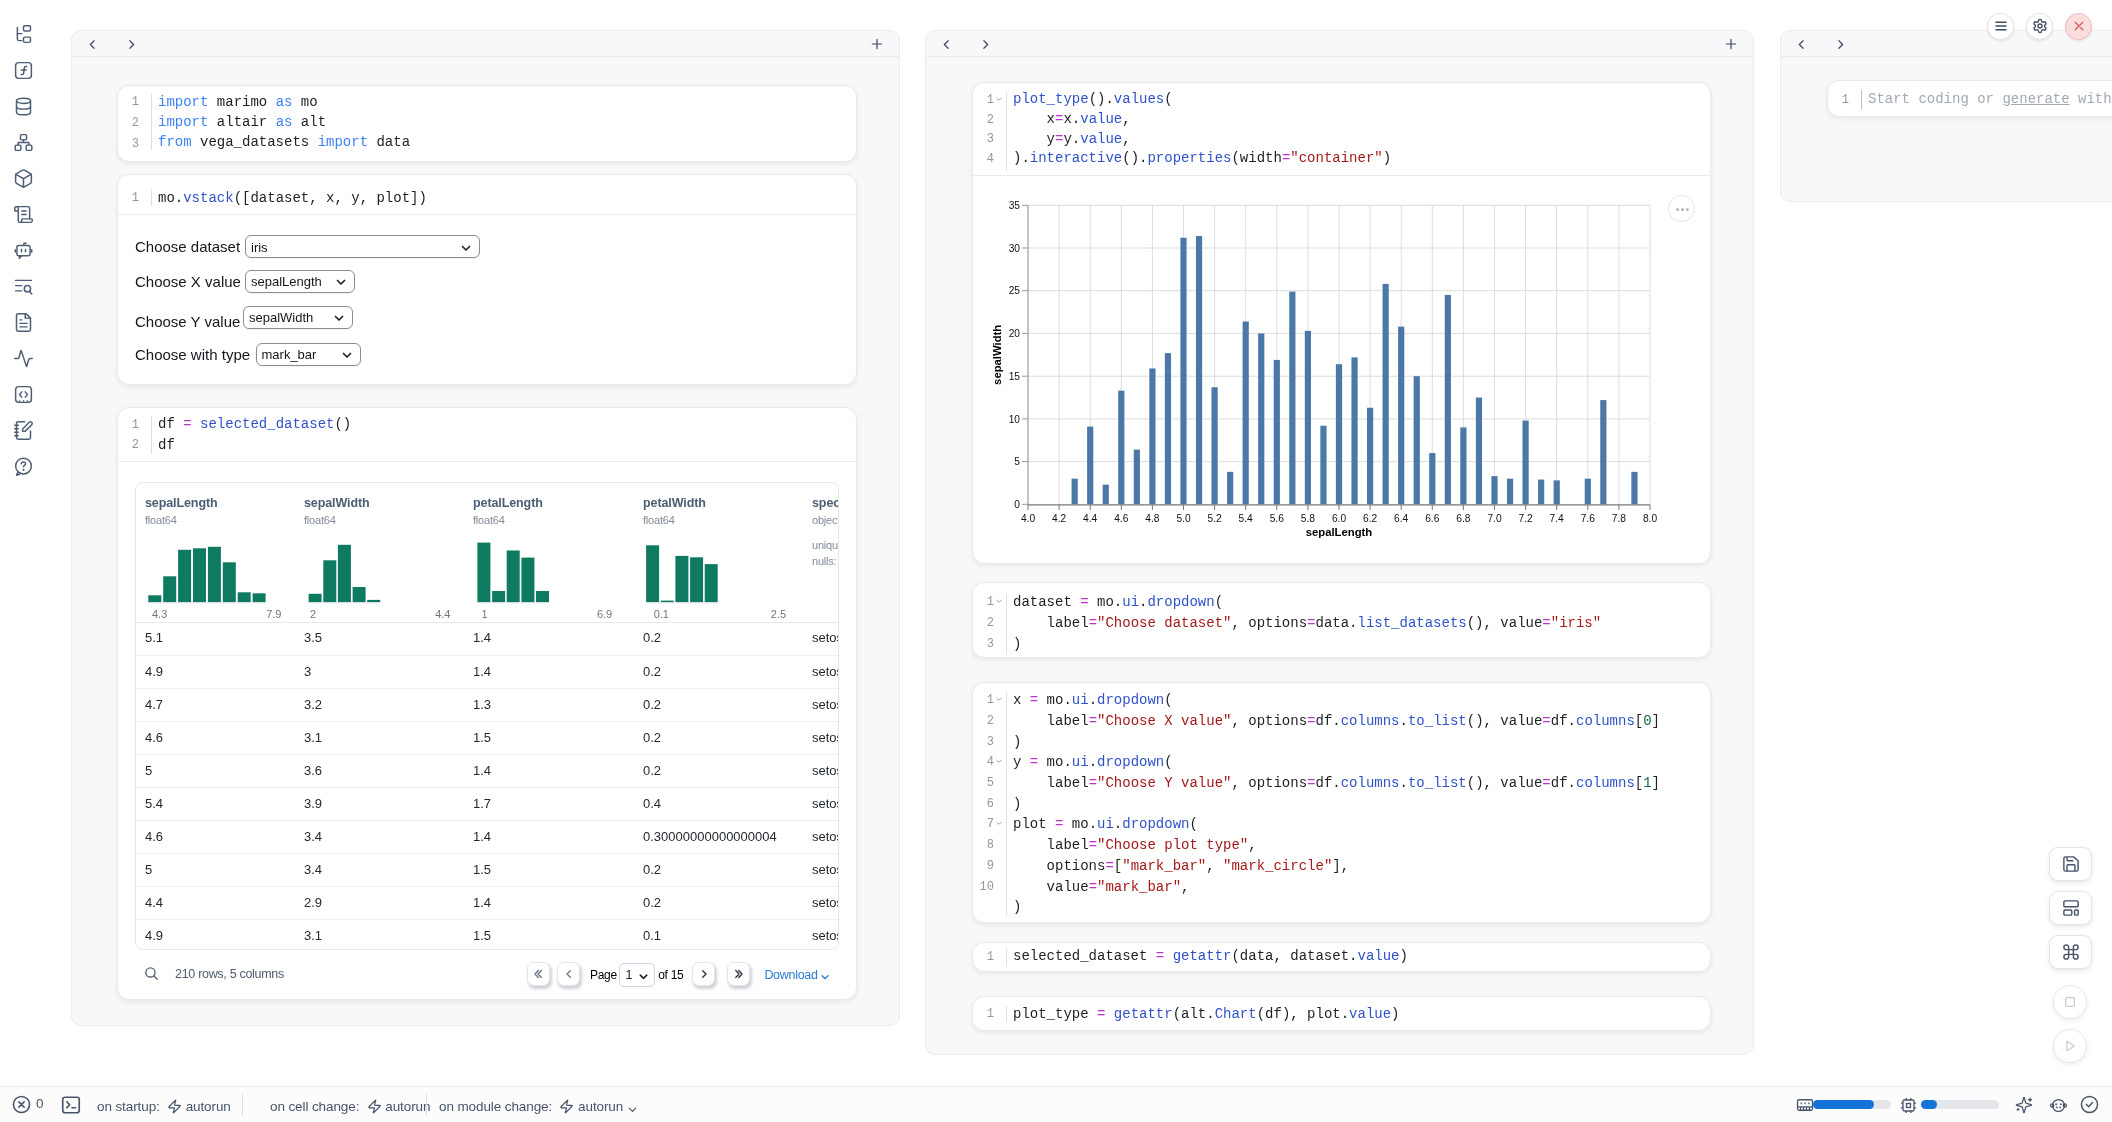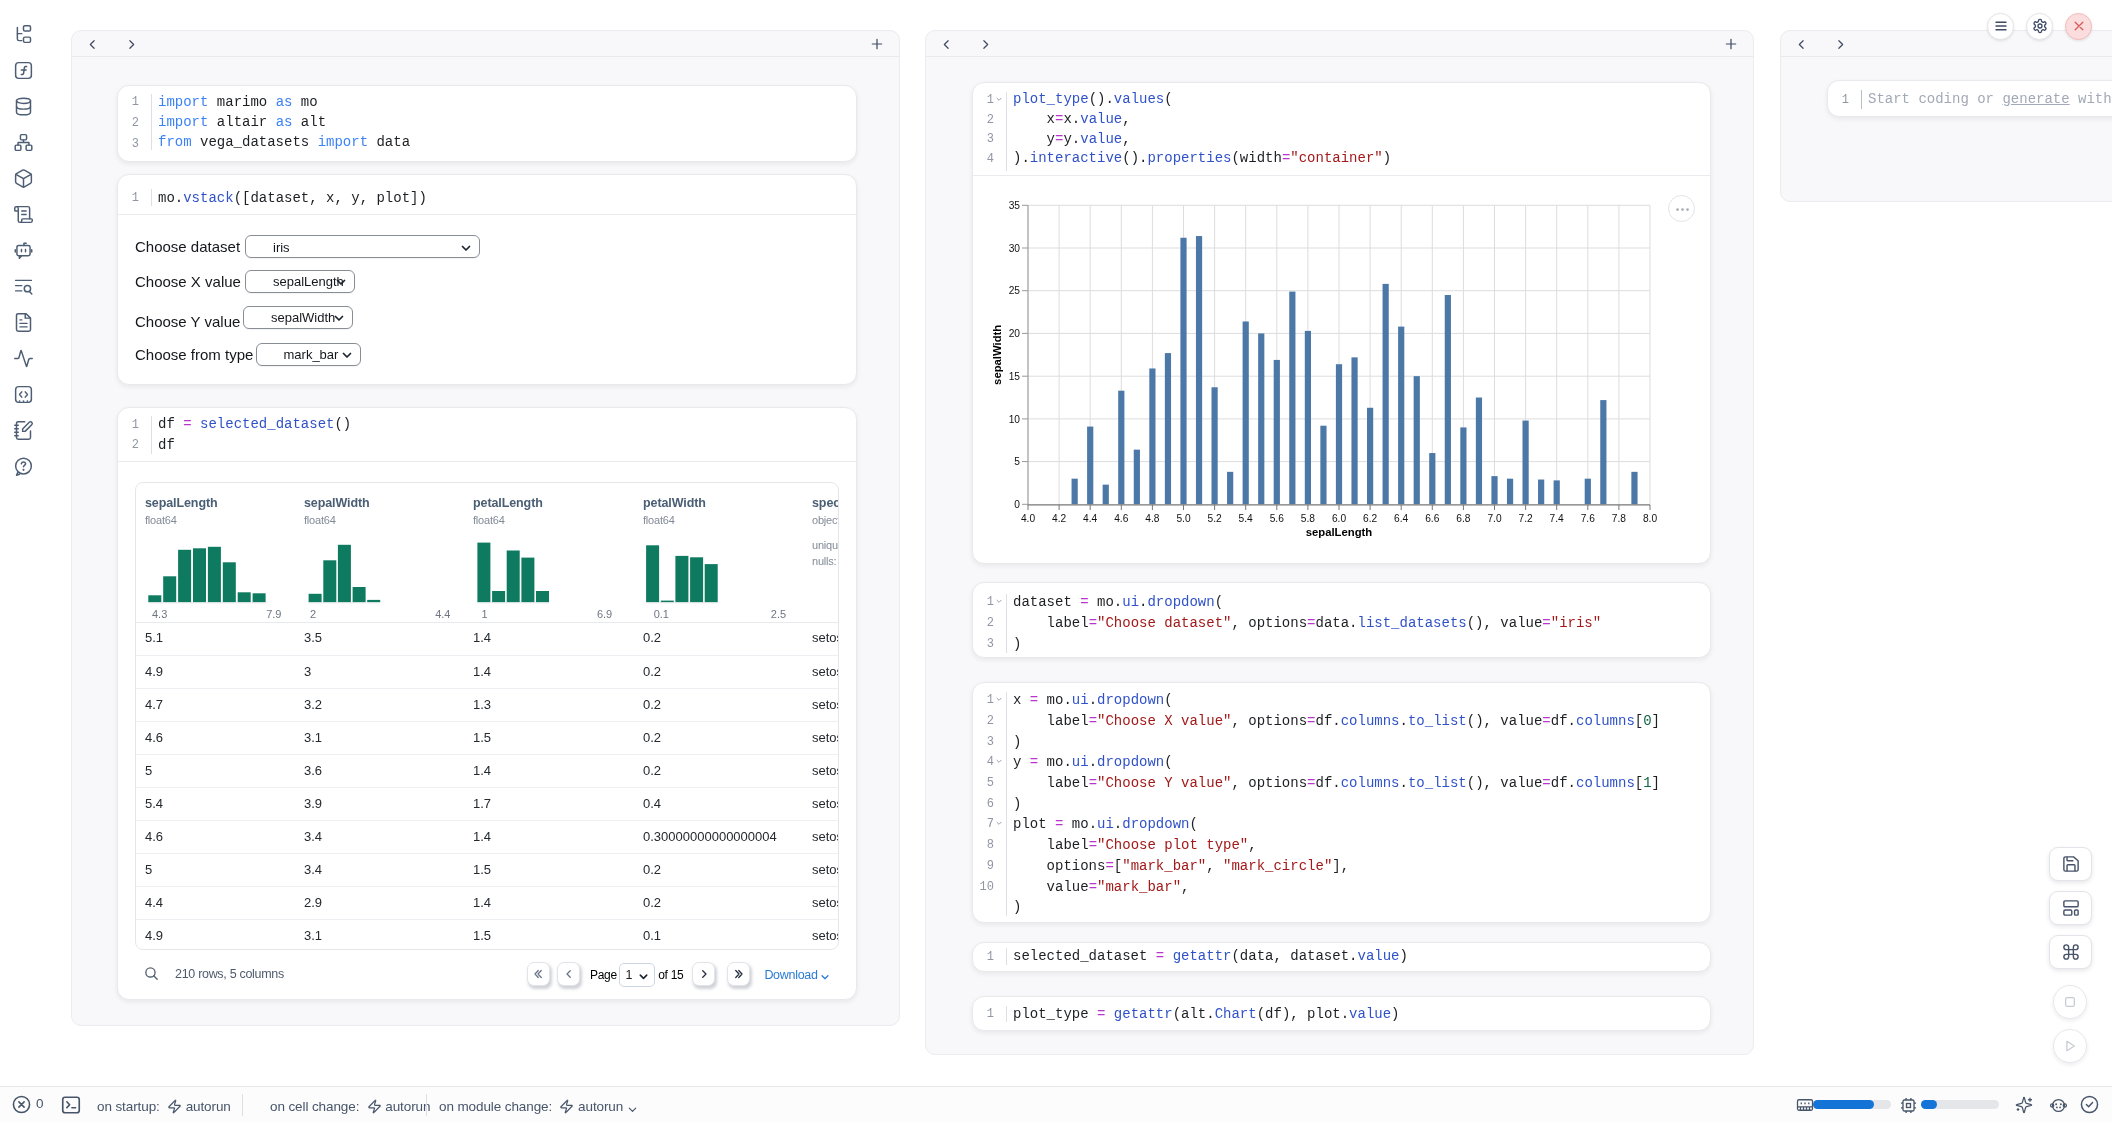"iris" .sel span { left: 27px -> 5px }
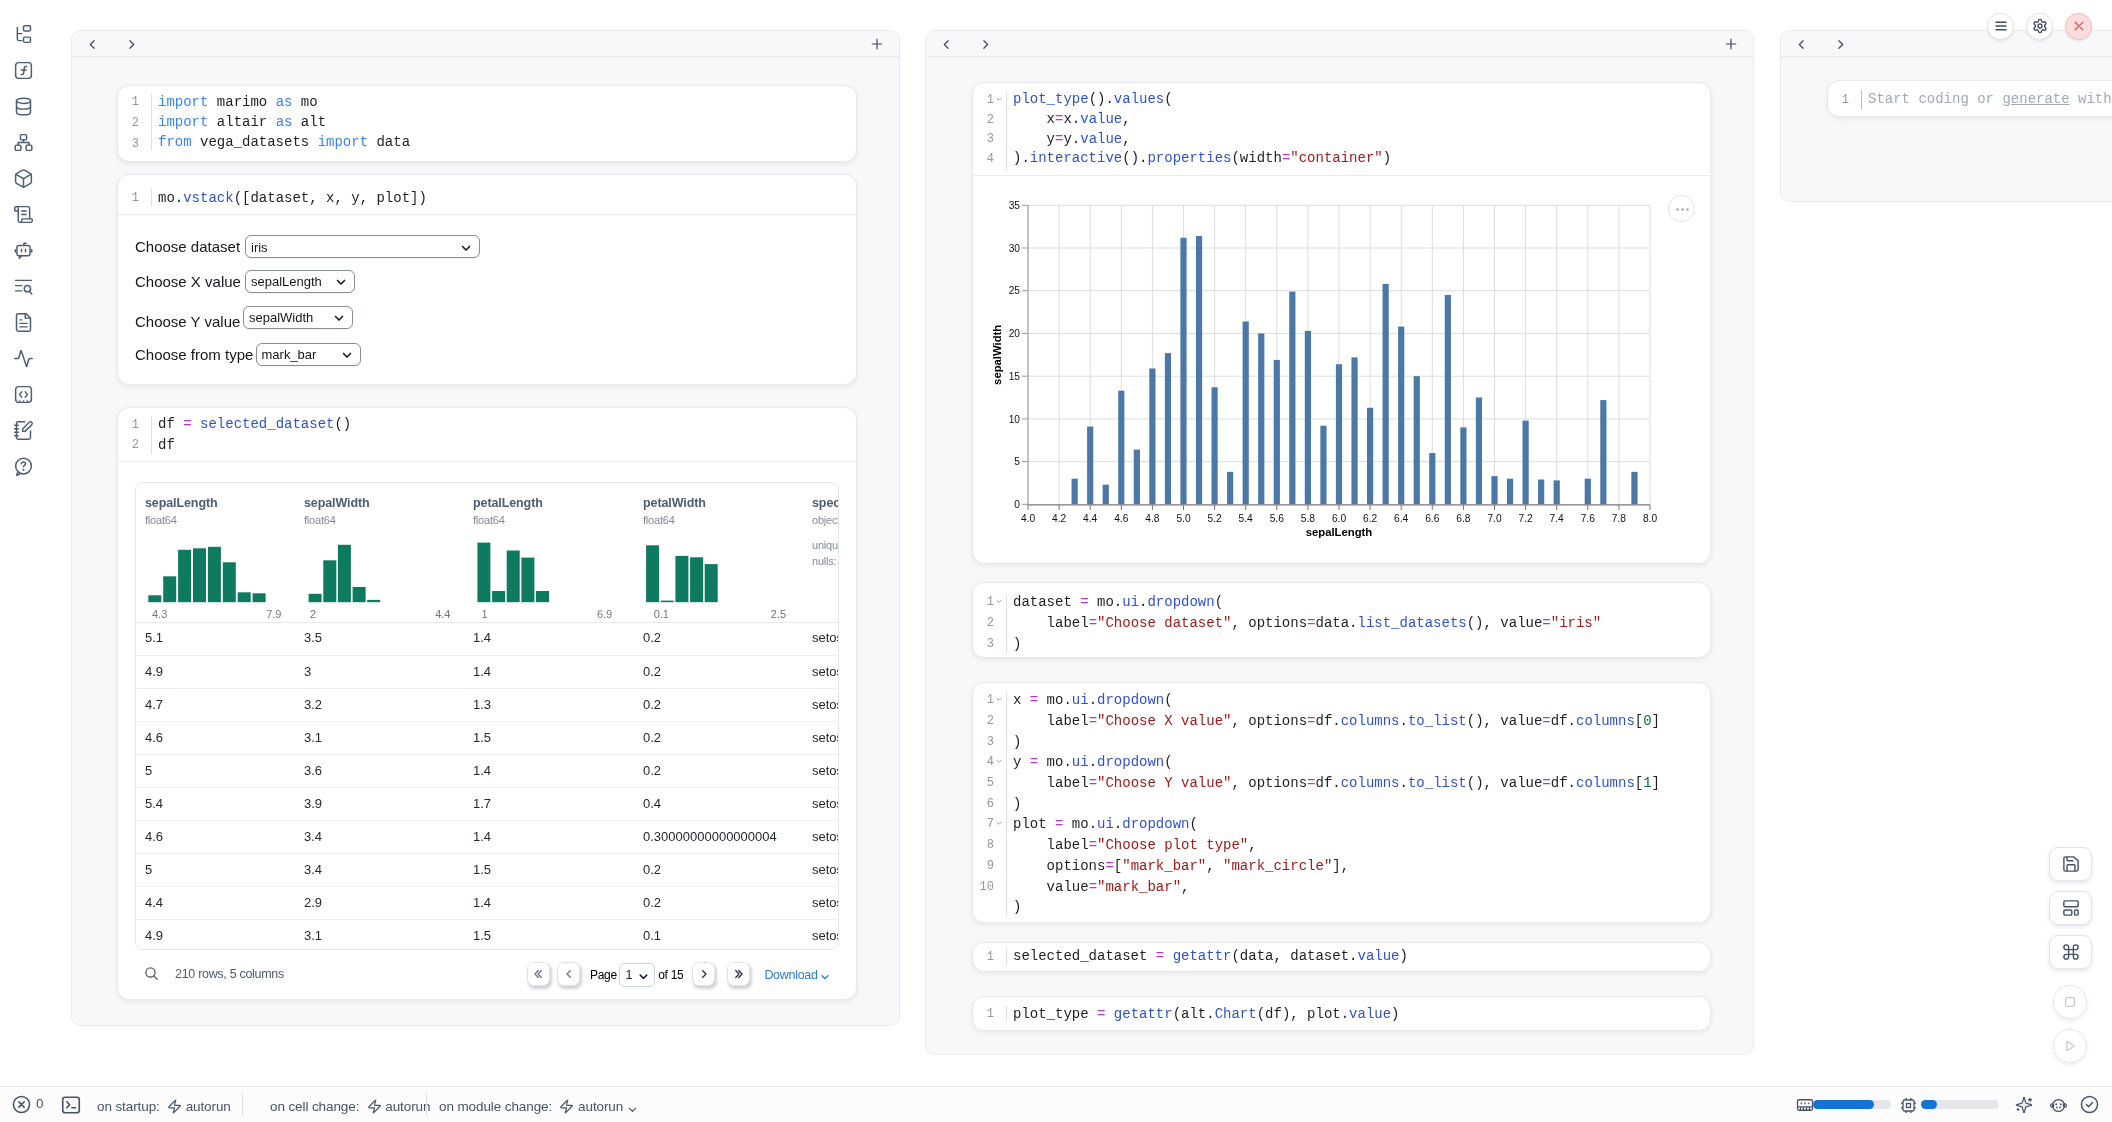"Choose from type" div.lbl { text: from -> with }
